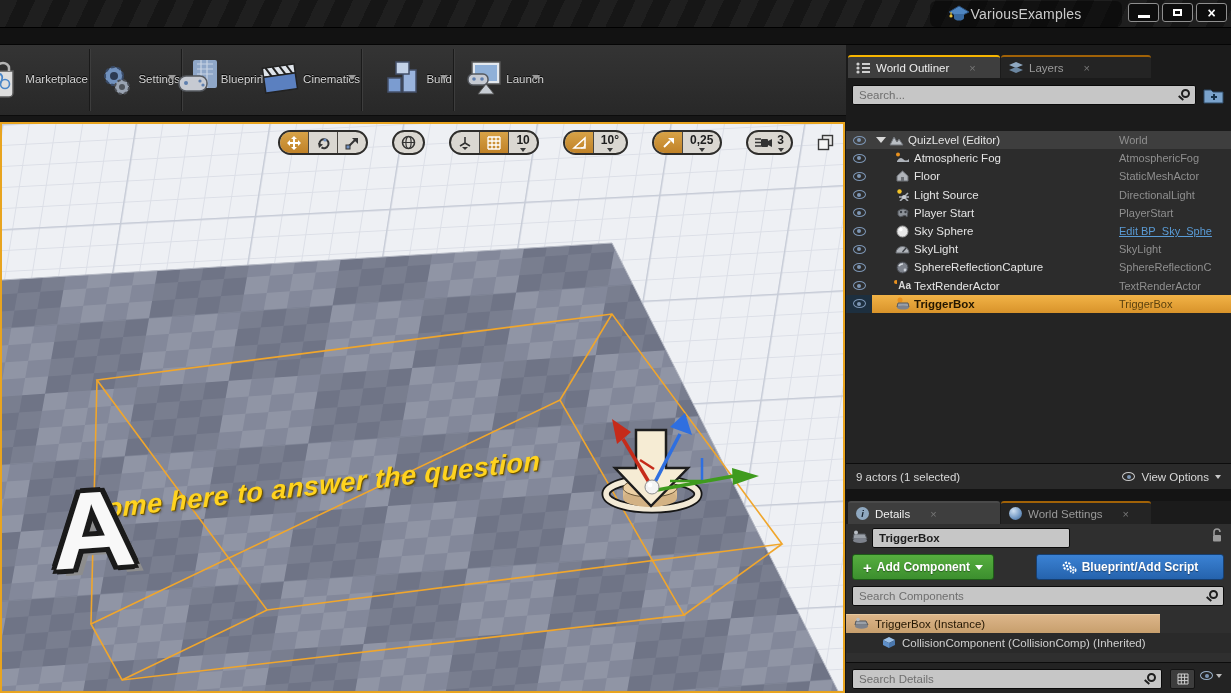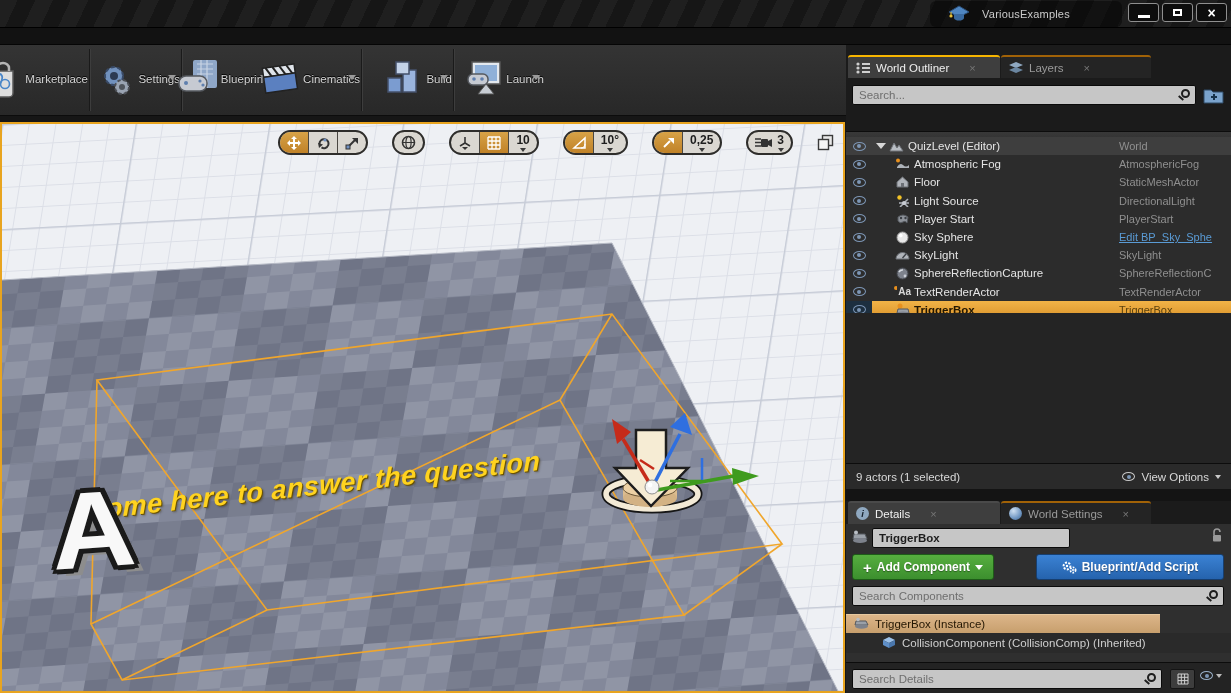"VariousExamples" #window-title { font-size: 11px -> 14px }
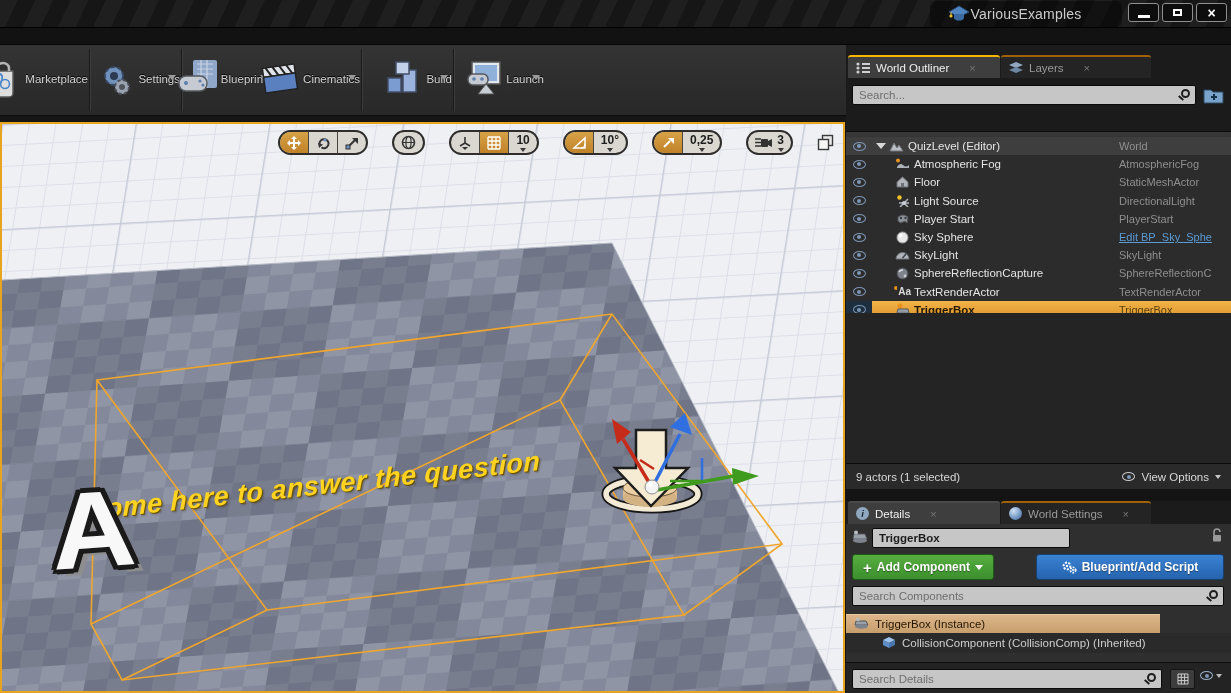"QuizLevel (Editor)" div.abs { margin-top: 6px -> none }
